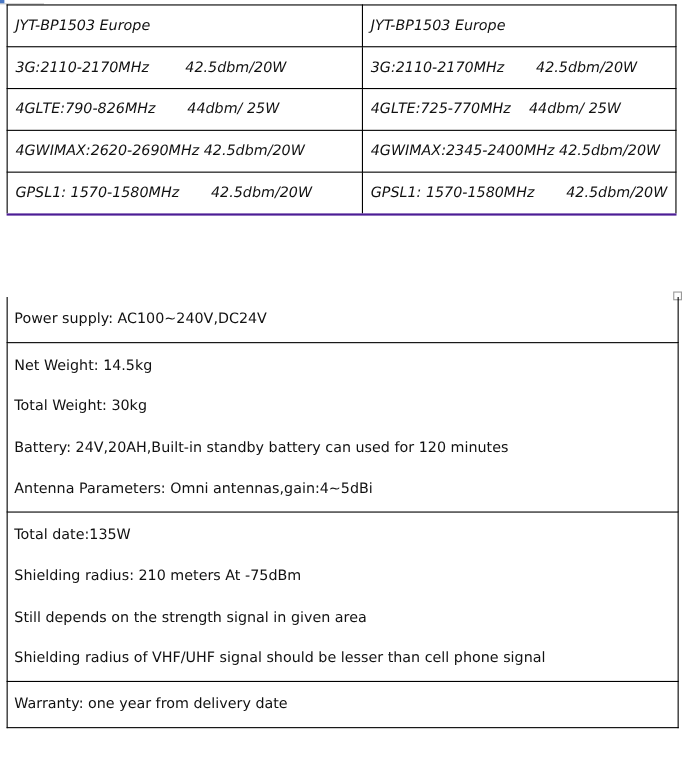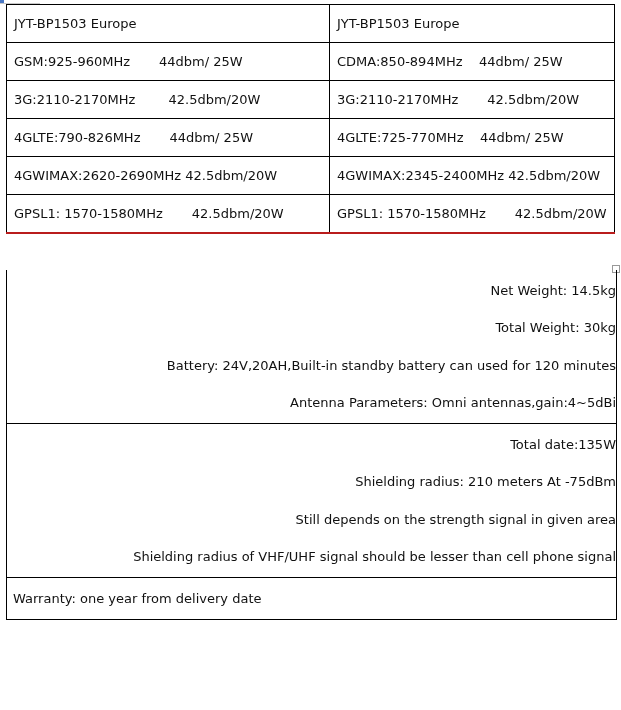"JYT-BP1503 Europe" #freq-table { font-style: none -> italic }
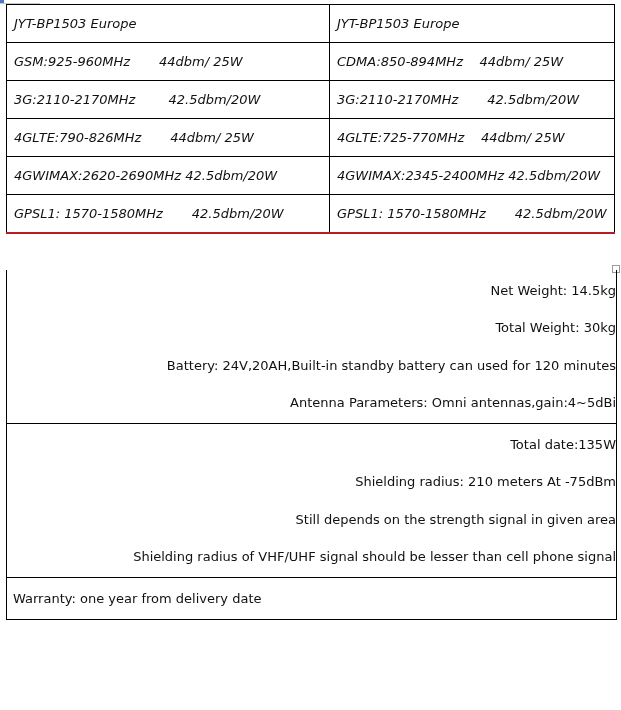"GSM:925-960MHz 44dbm/ 25W" tr { html: <tr> <td>GSM:925-960MHz 44dbm/ 25W</td> <td>CDMA:850-894MHz 44dbm/ 25W</td> </tr> -> none }
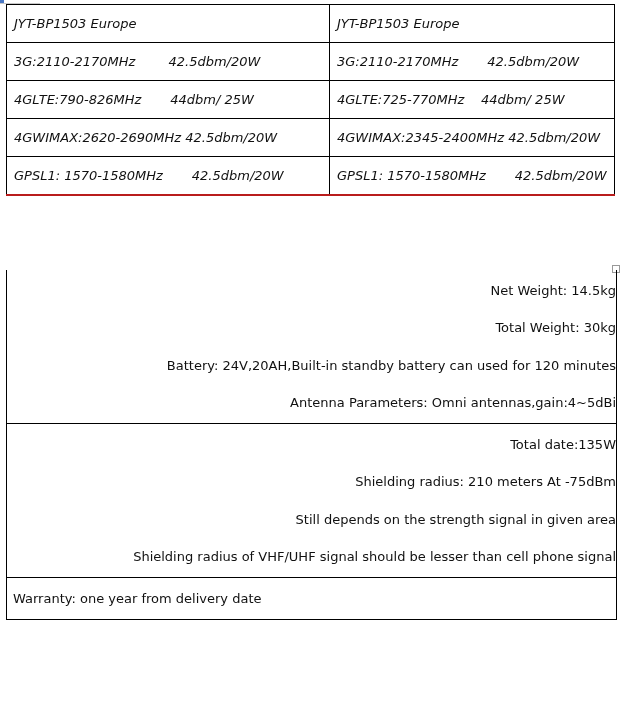"GPSL1: 1570-1580MHz 42.5dbm/20W" #freq-table tr:last-child td { border-bottom: 2px solid #b91c1c -> 2px solid #4c1d95 }
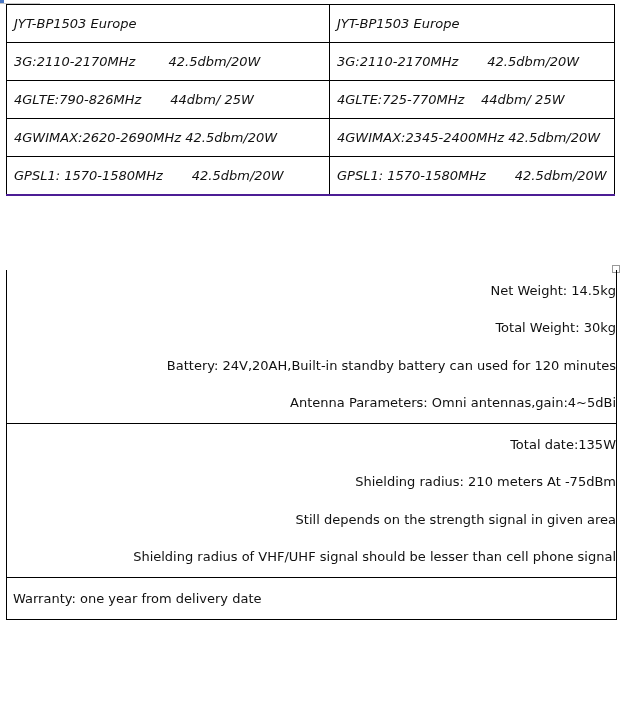"Power supply: AC100~240V,DC24V" tr { html: none -> <tr> <td>Power supply: AC100~240V,DC24V</td> </tr> }
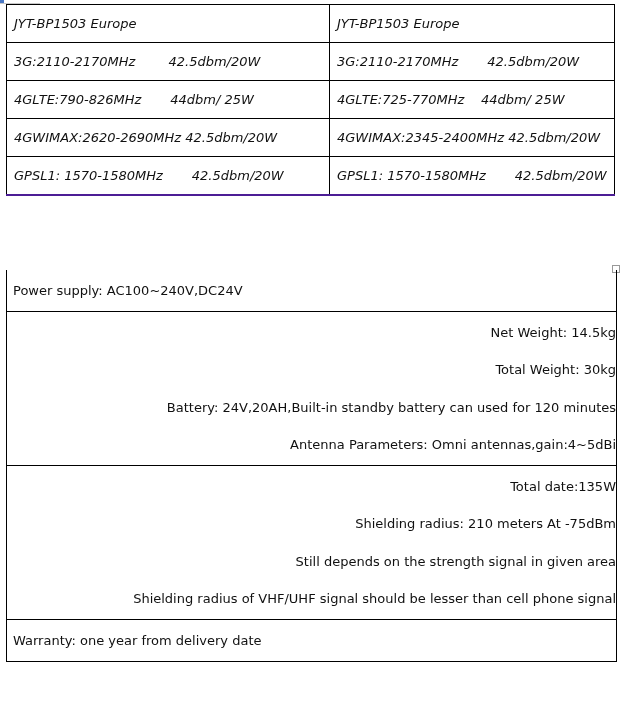"Net Weight: 14.5kg" .multi { text-align: right -> none }
